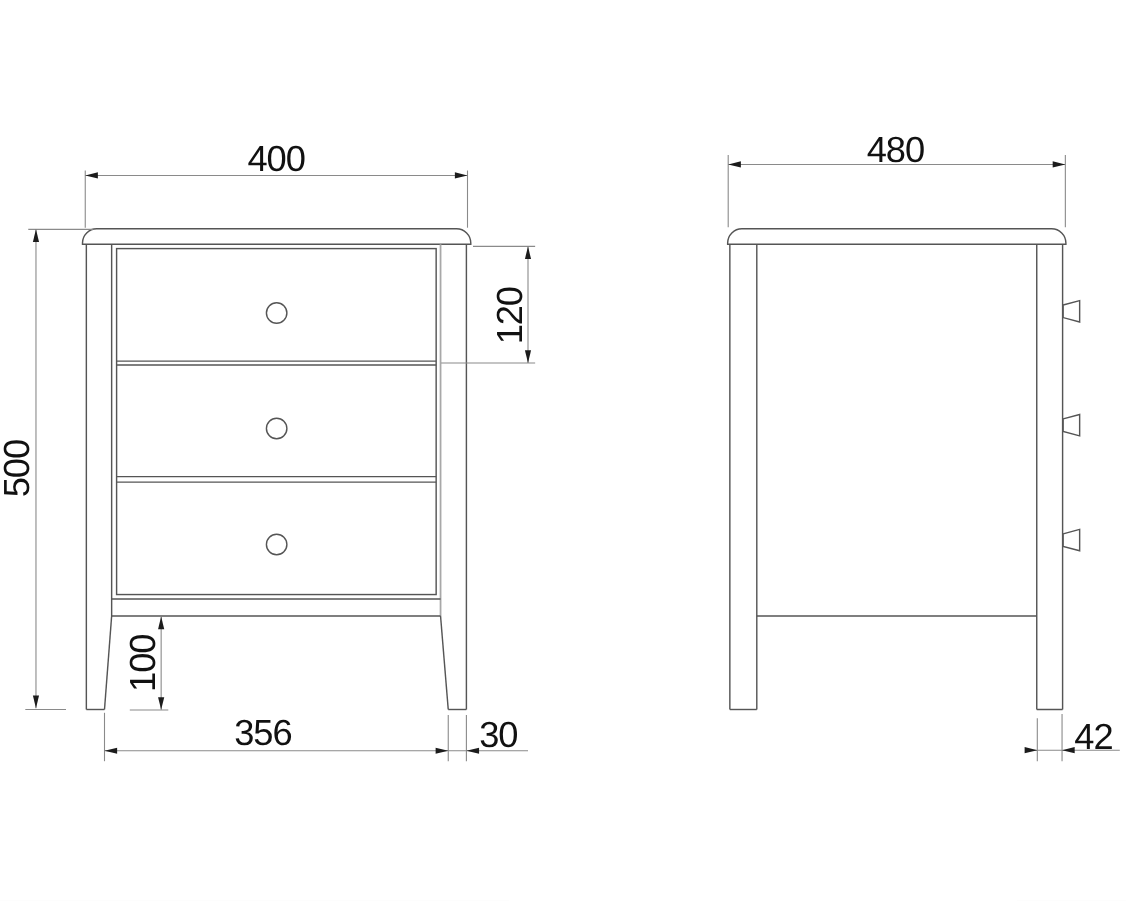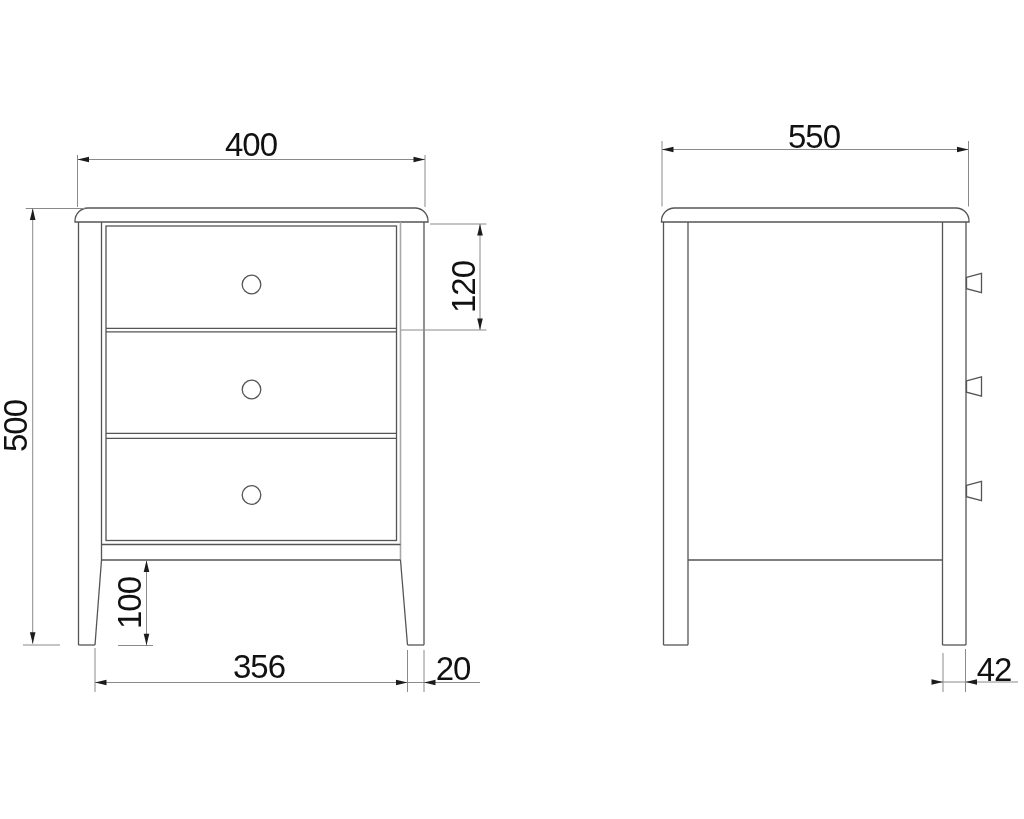"550" div.dim-label { text: 550 -> 480 }
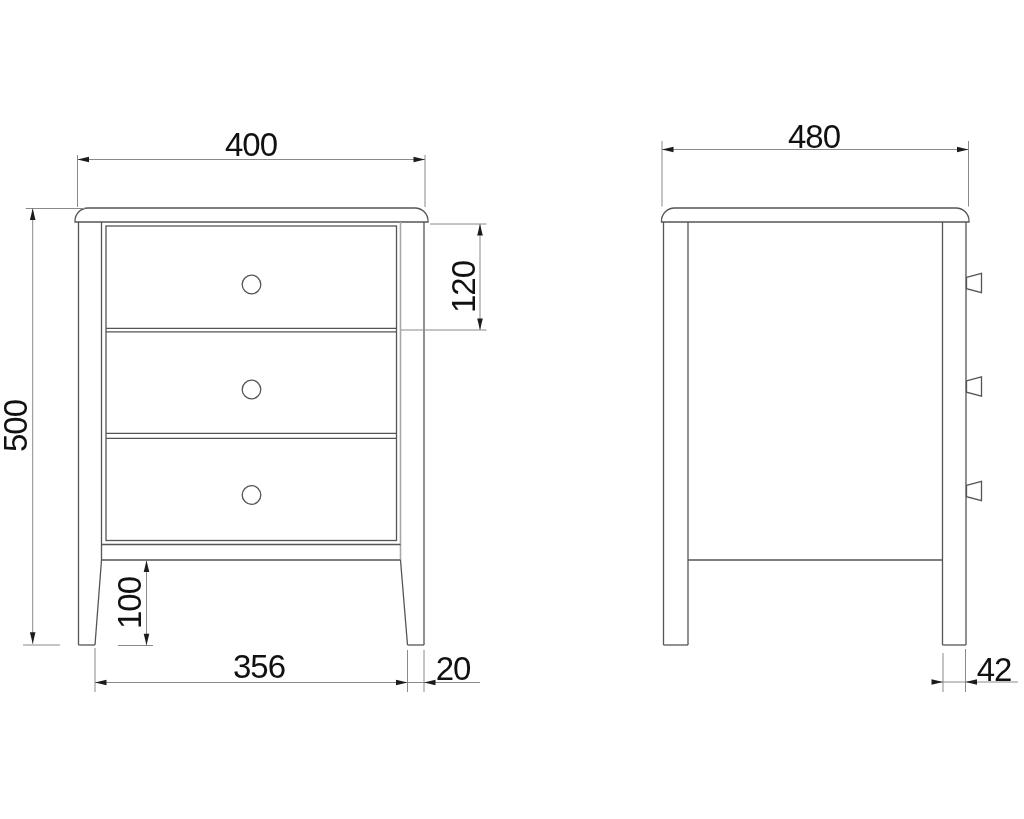"356" div.dim-label { left: 259px -> 239px }
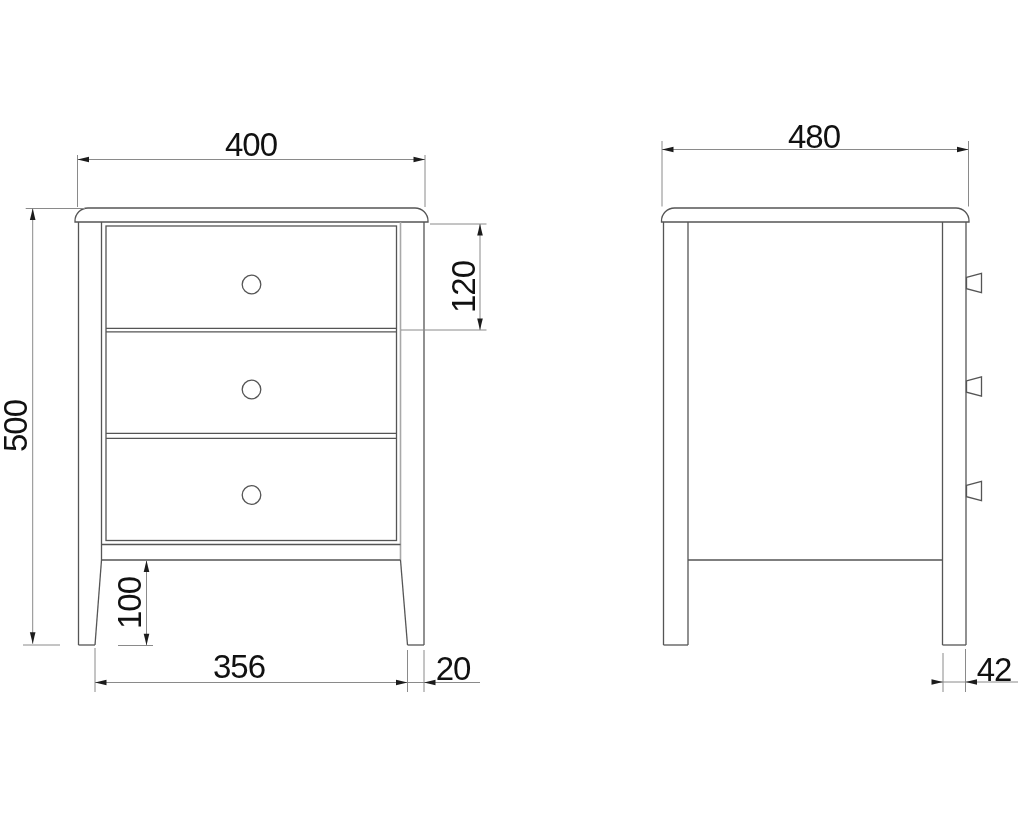"20" div.dim-label { text: 20 -> 30 }
